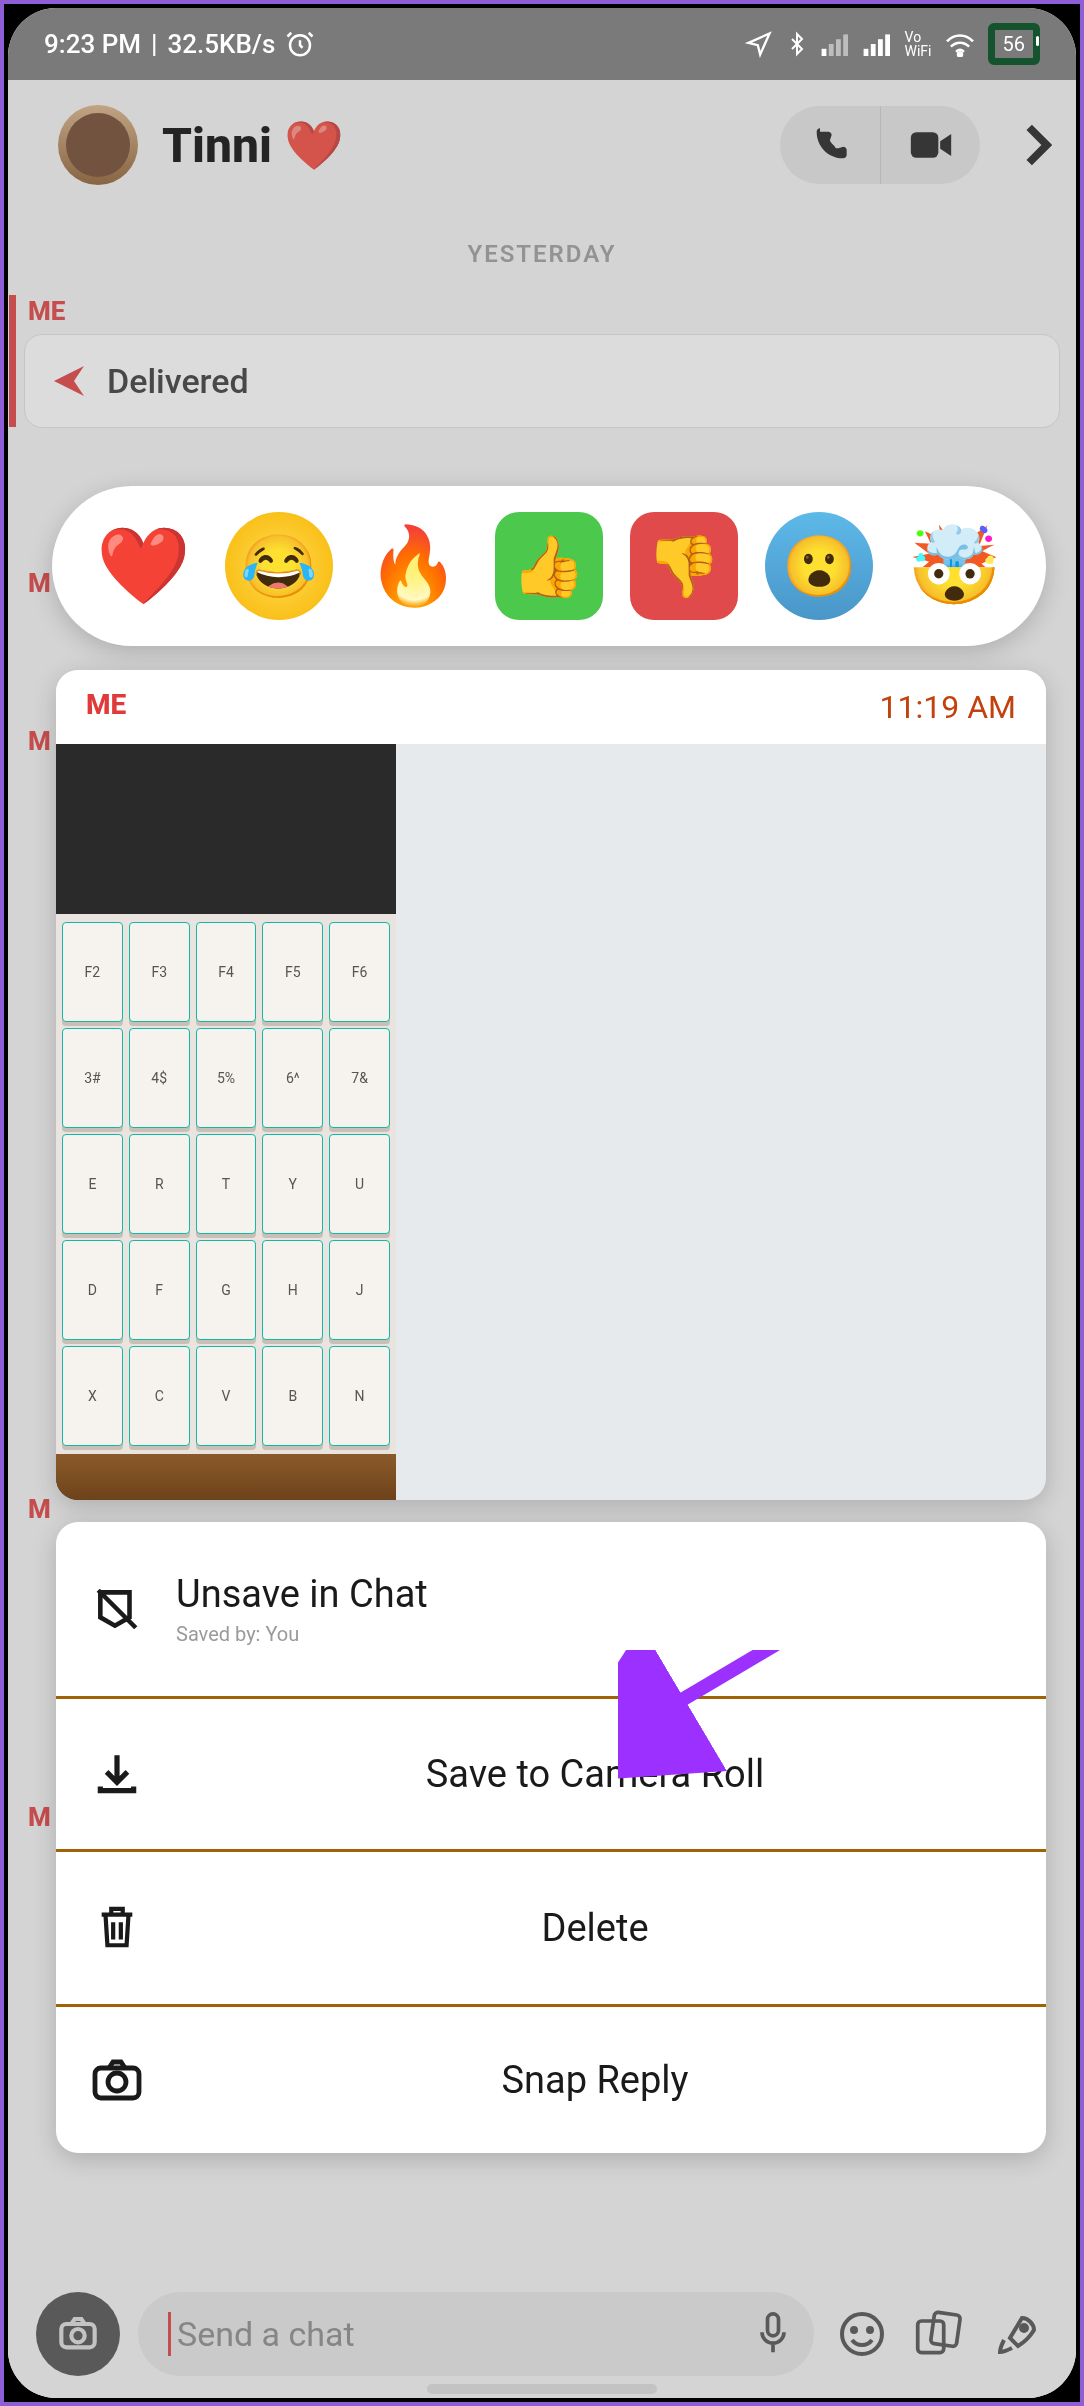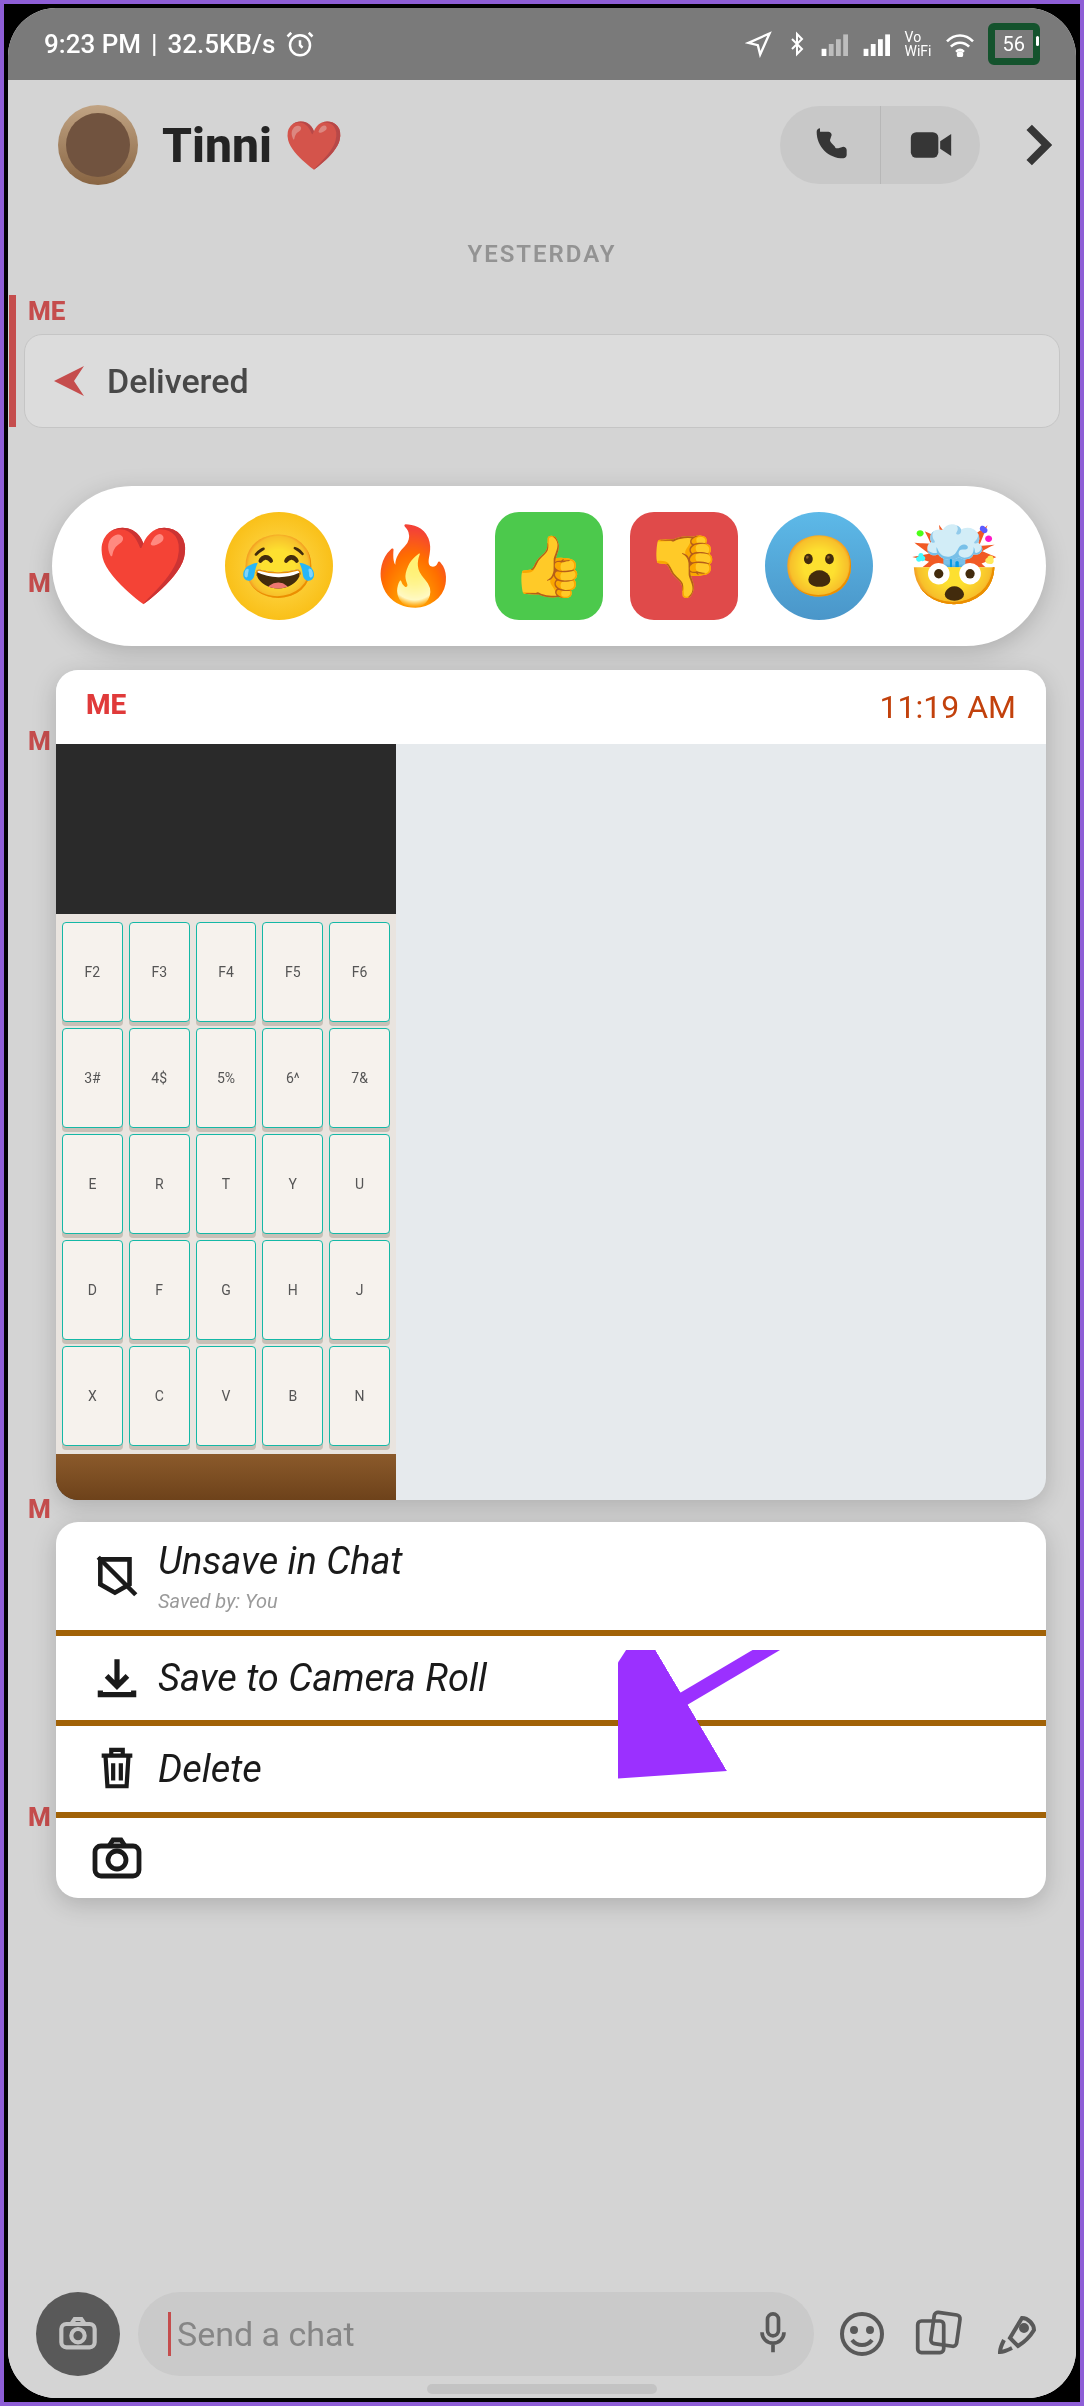"Unsave in Chat" .sheet-item { font-style: italic -> none; gap: 12px -> 30px; padding: 17px 32px -> 50px 32px }
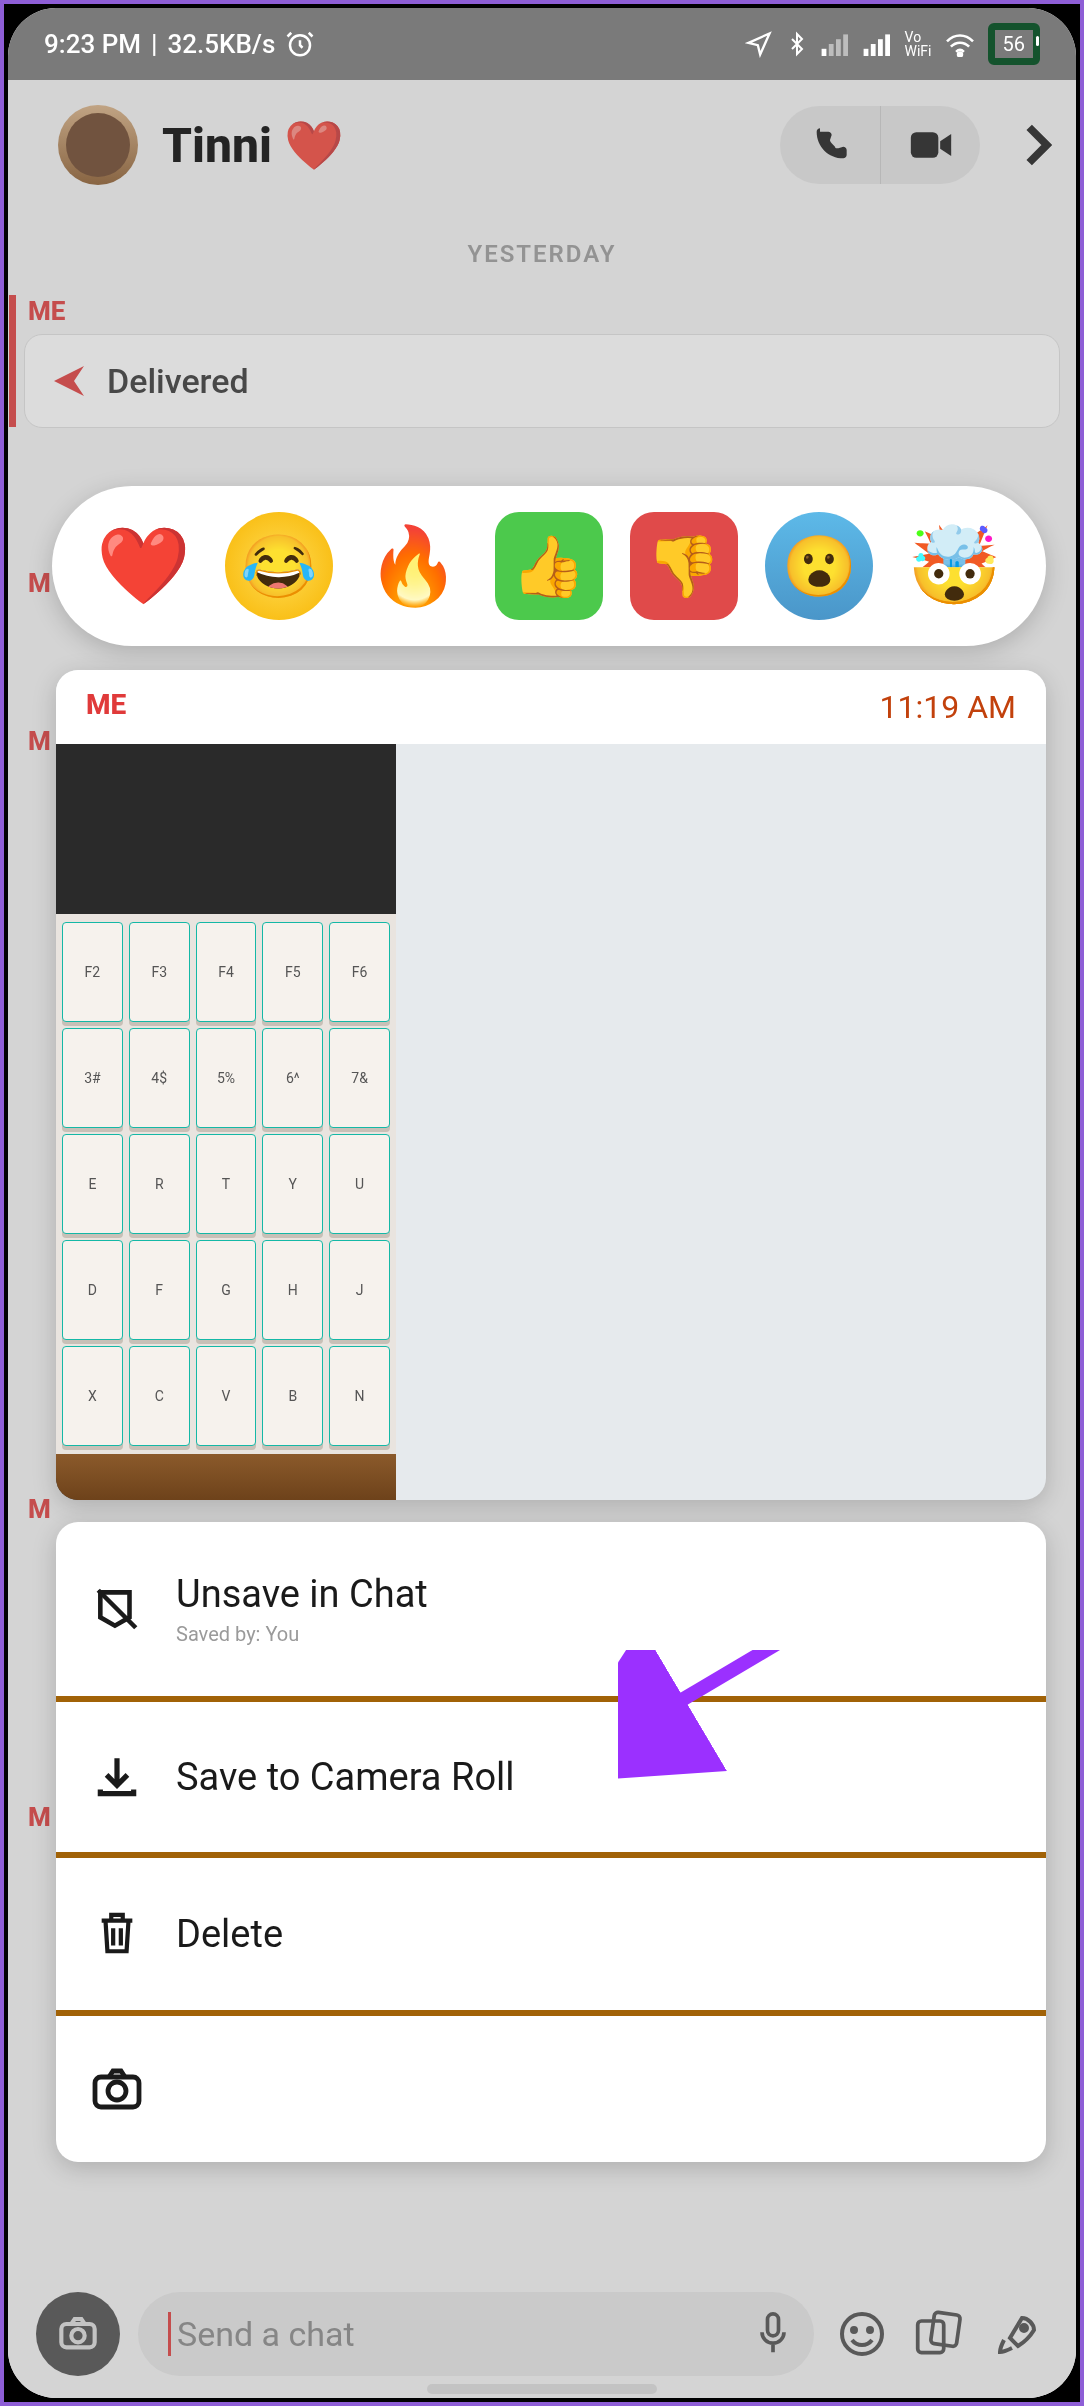"Save to Camera Roll" .sheet-item + .sheet-item { border-top: 6px solid #a16207 -> 3px solid #a16207; text-align: none -> center }
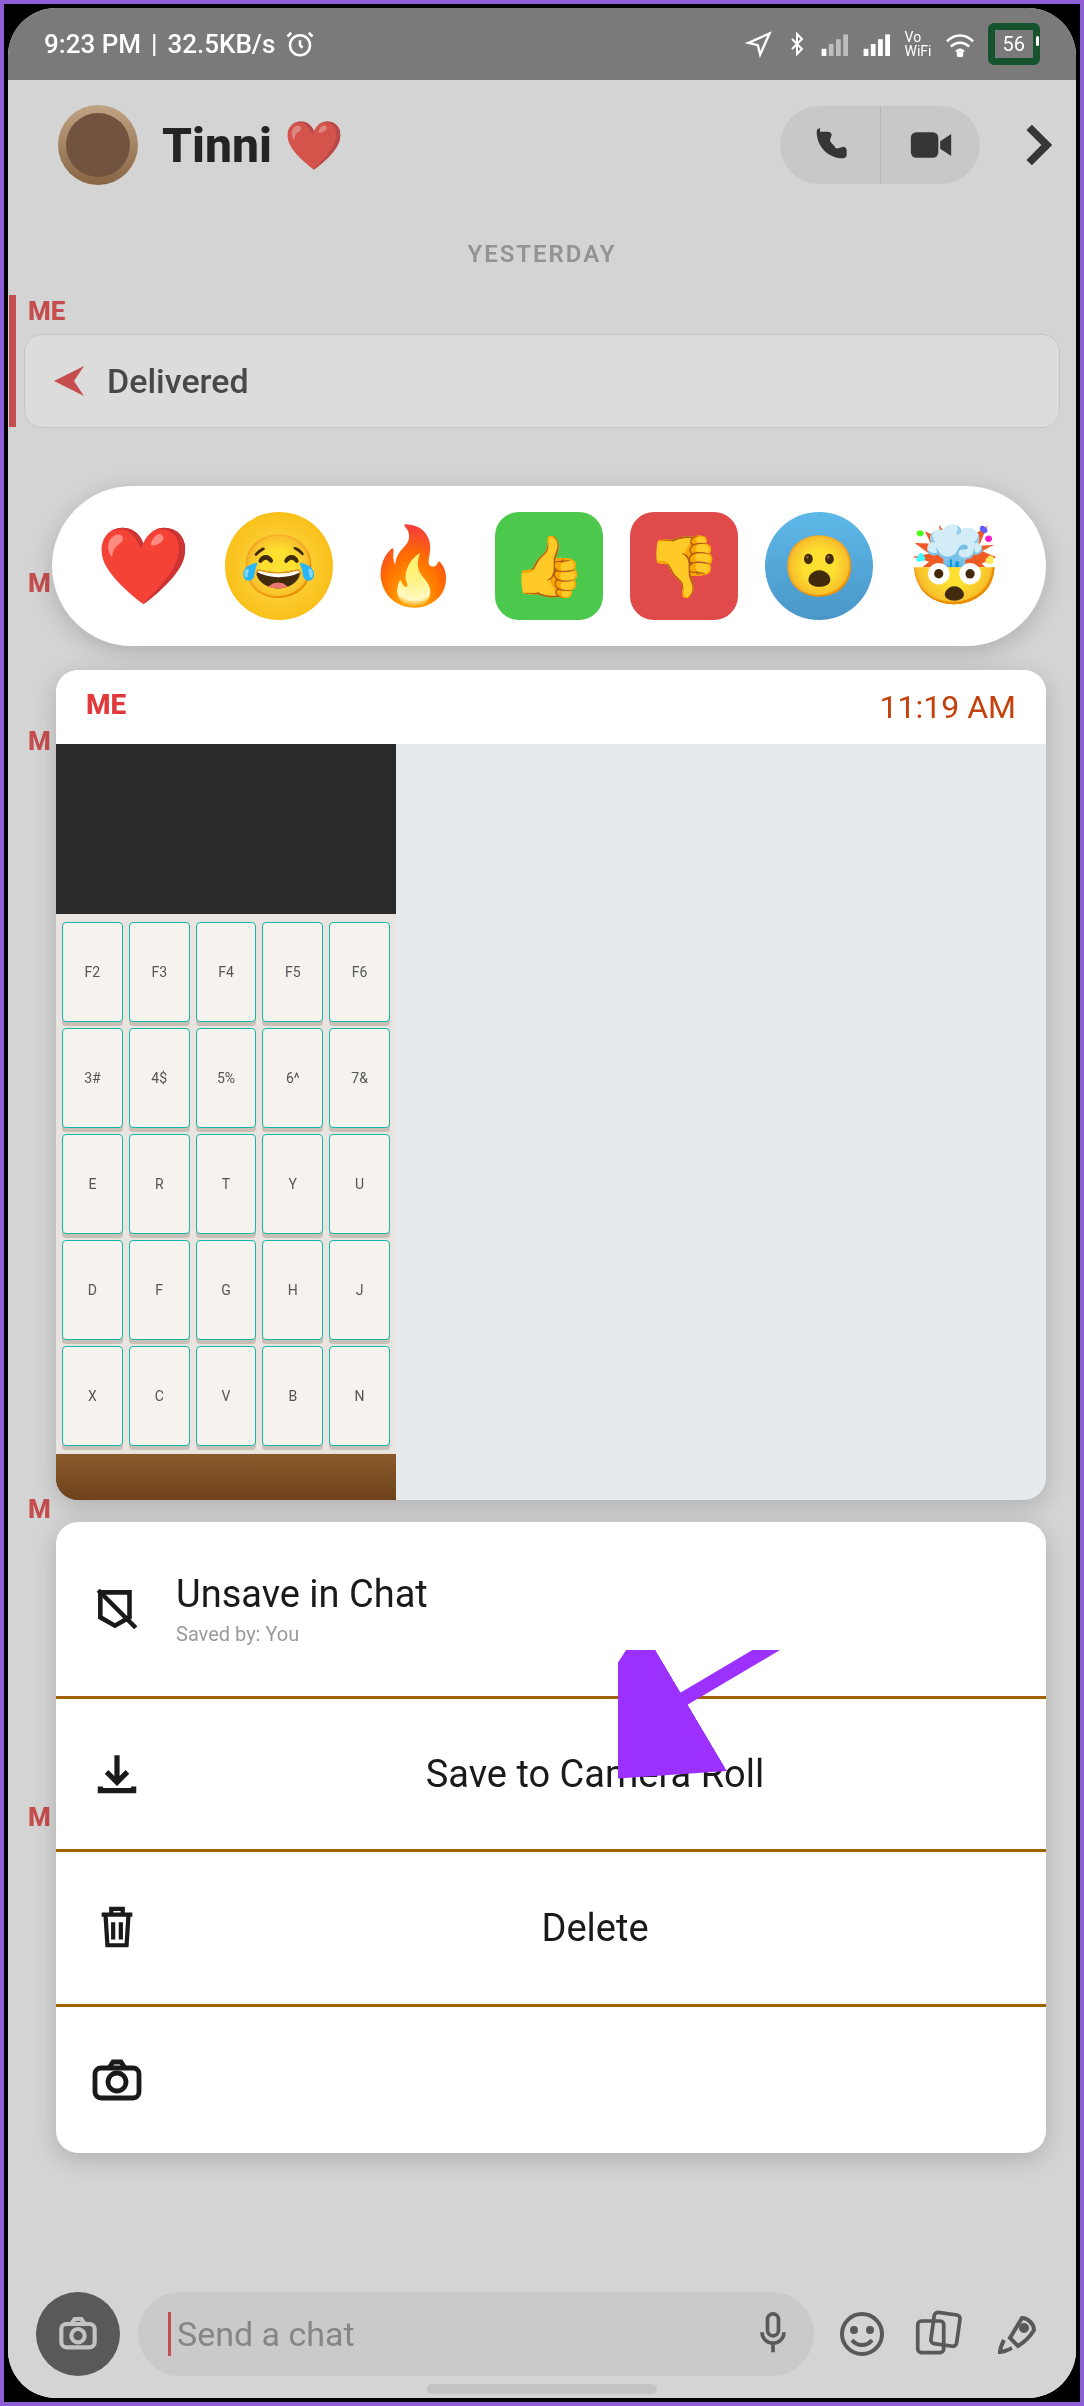"Snap Reply" div.si-text { html: none -> <div> <div>Snap Reply</div> </div> }
